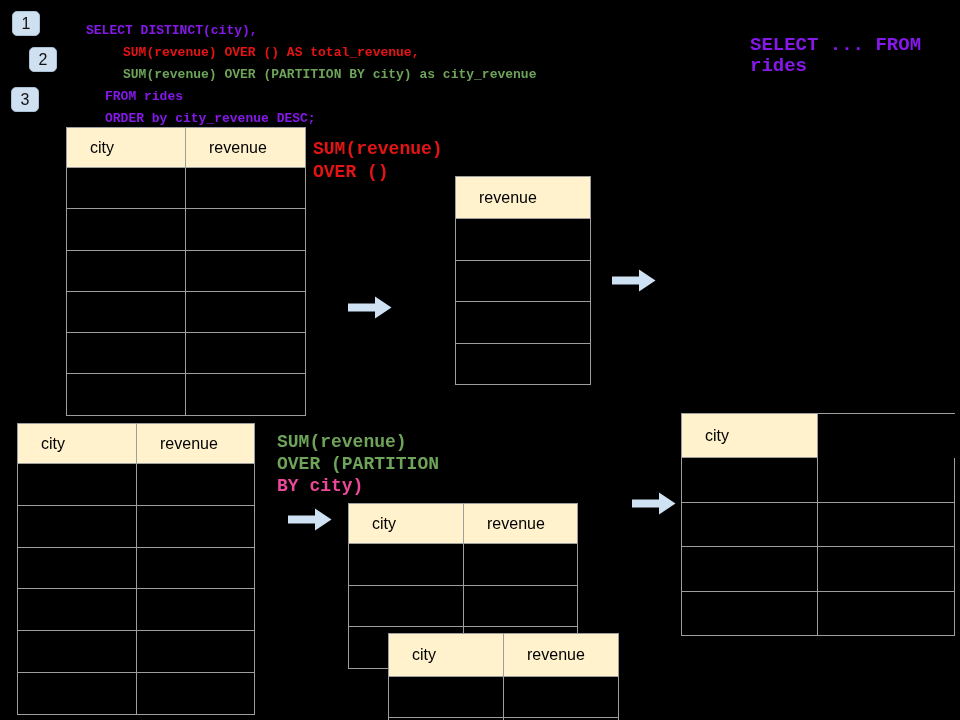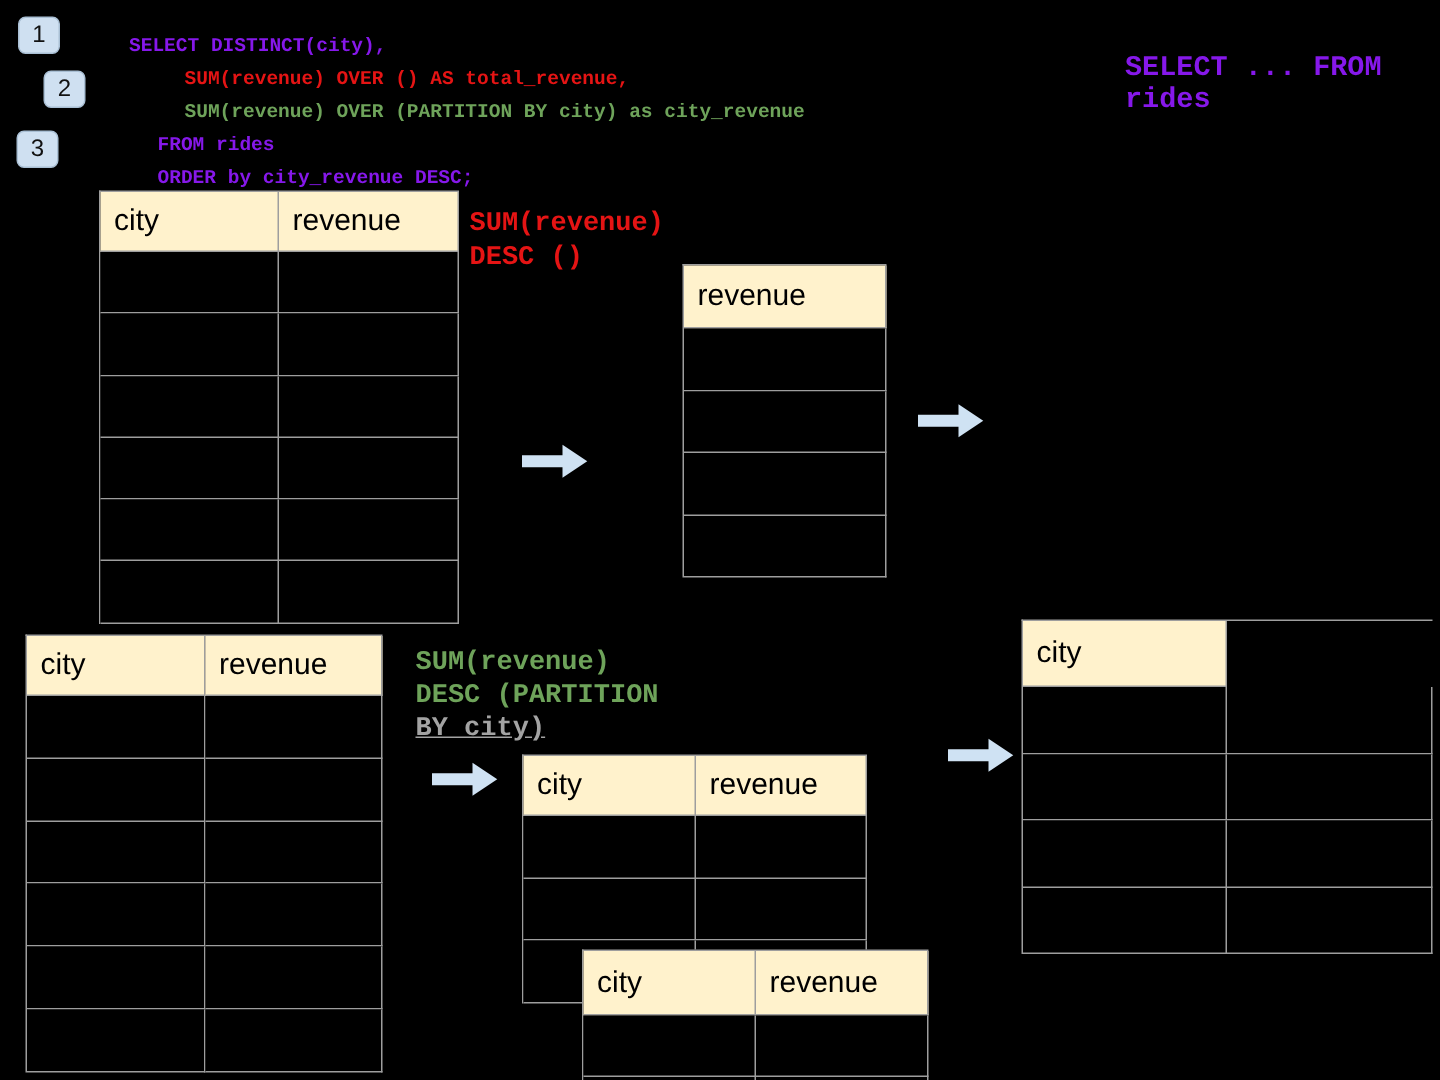"city" .th { font-size: 20px -> 16px; padding-left: 9px -> 23px }
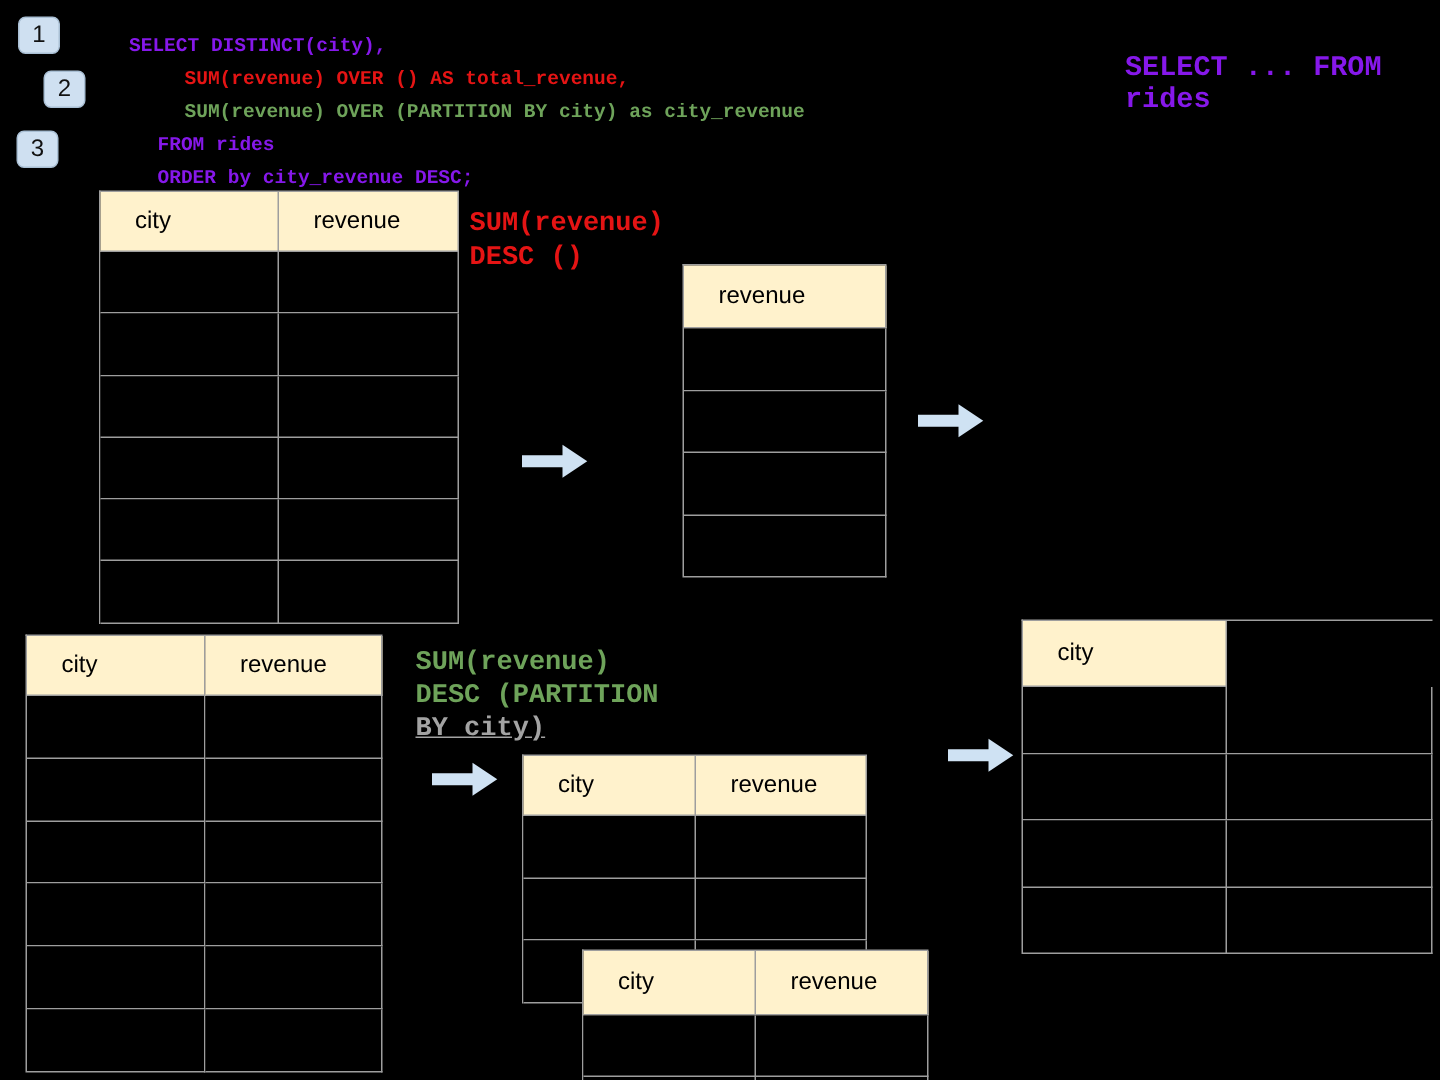"DESC ()" div.cline { text: DESC -> OVER }
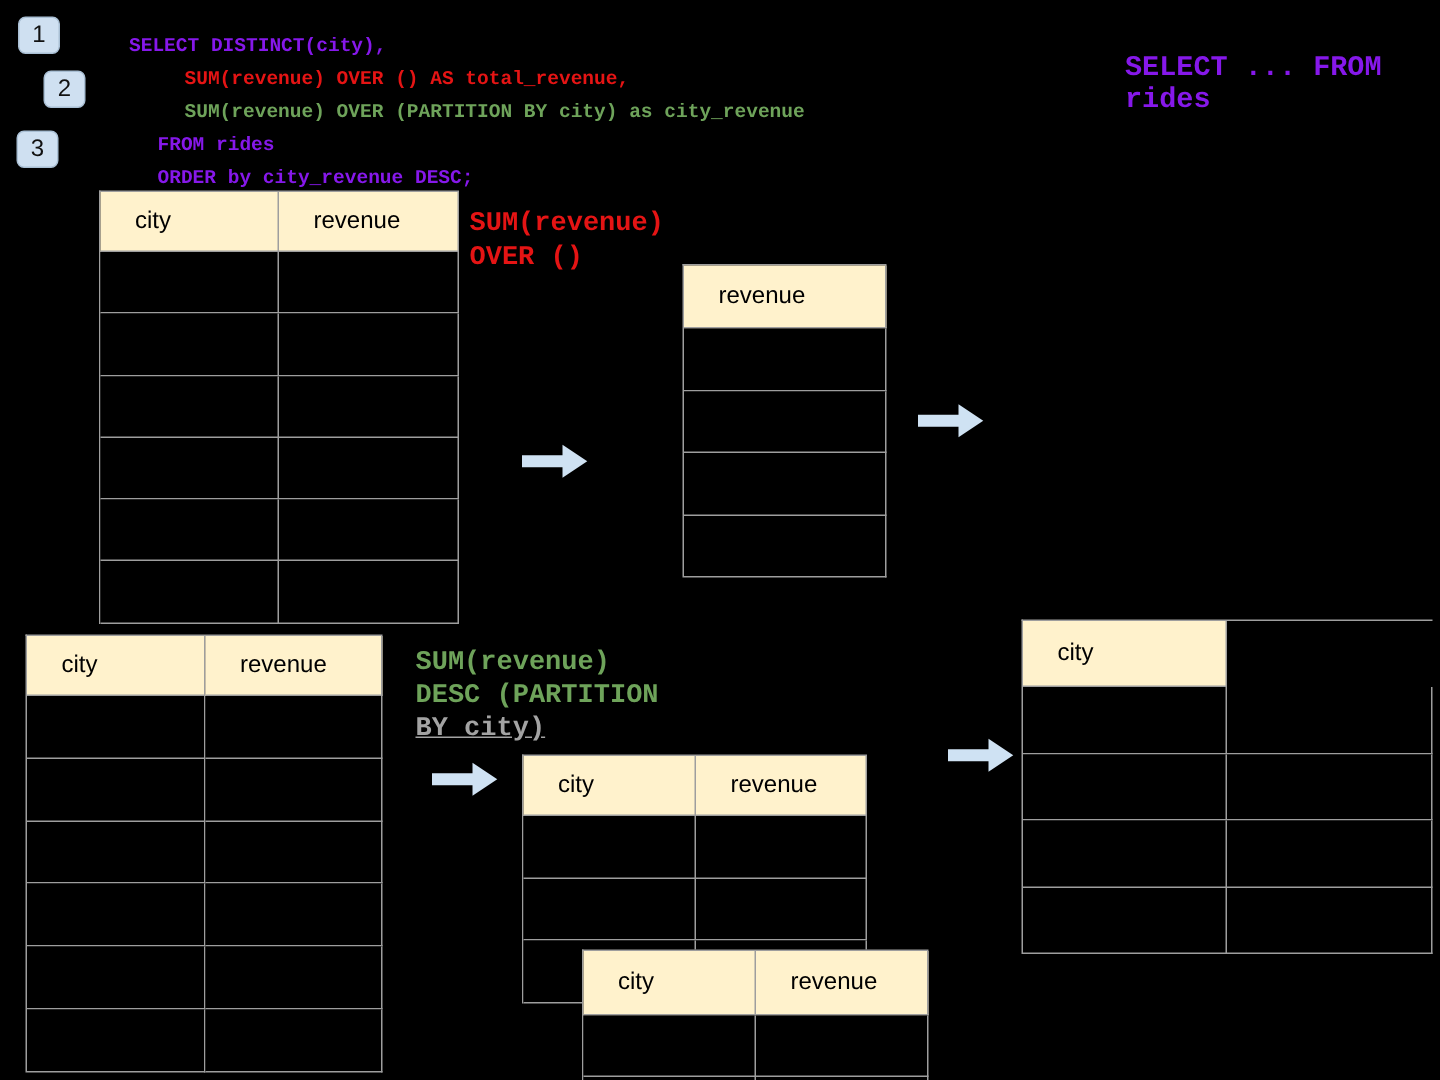"DESC (PARTITION" div.cline { text: DESC -> OVER }
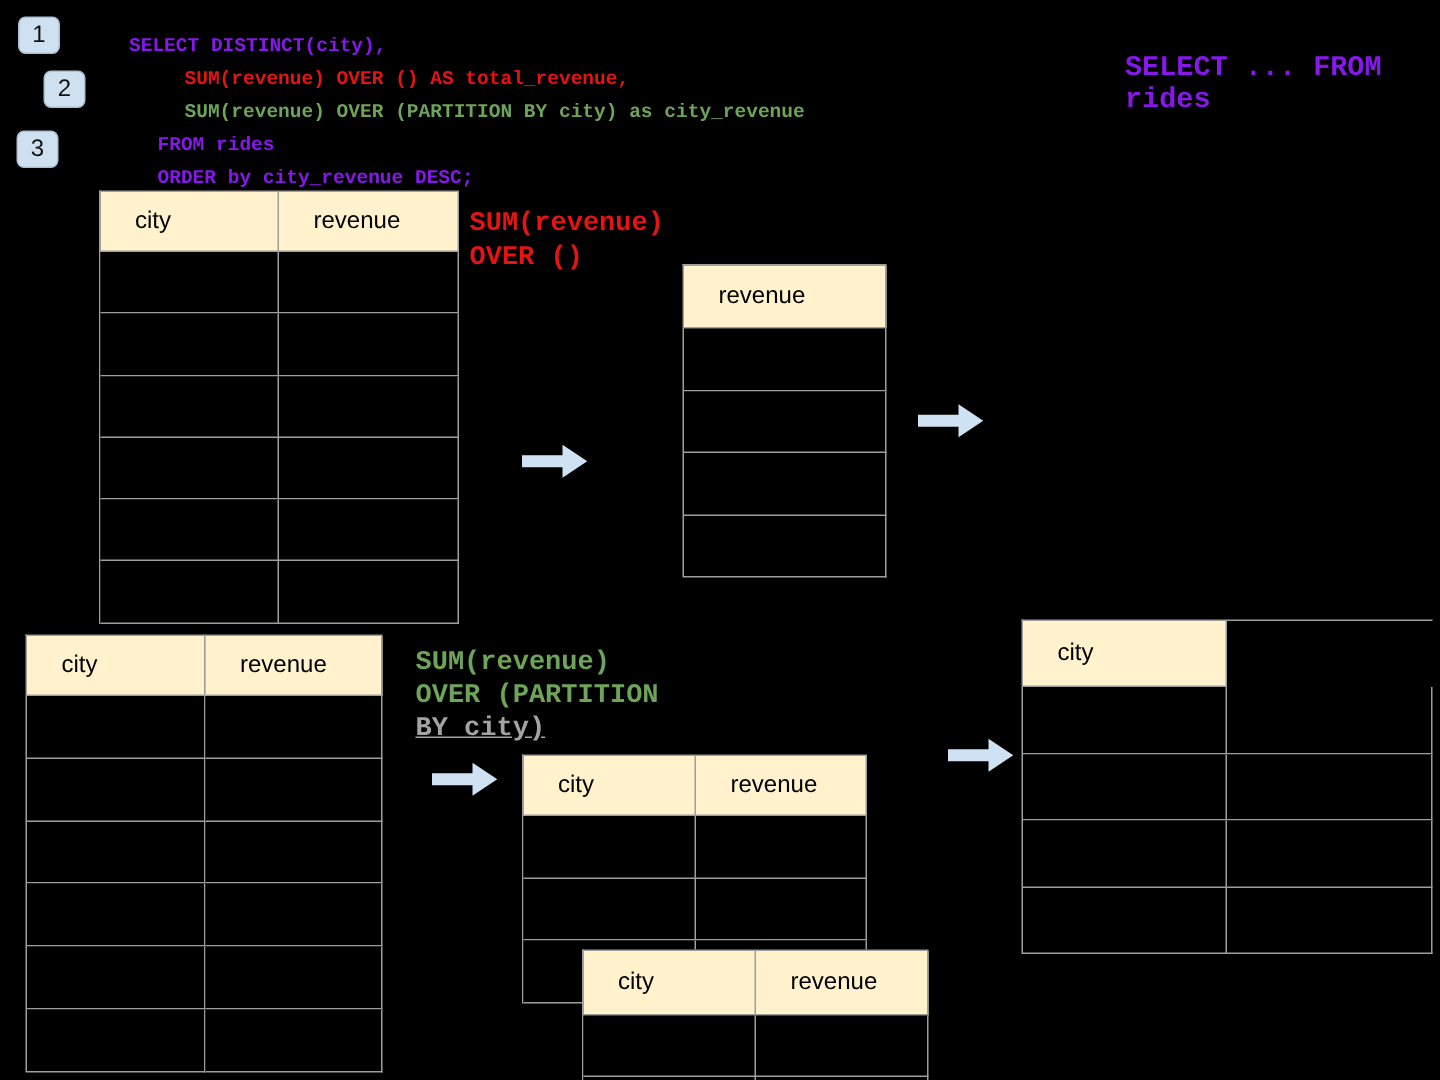"BY city)" div.cline { color: #a3a3a3 -> #ec4899; text-decoration: underline -> none }
